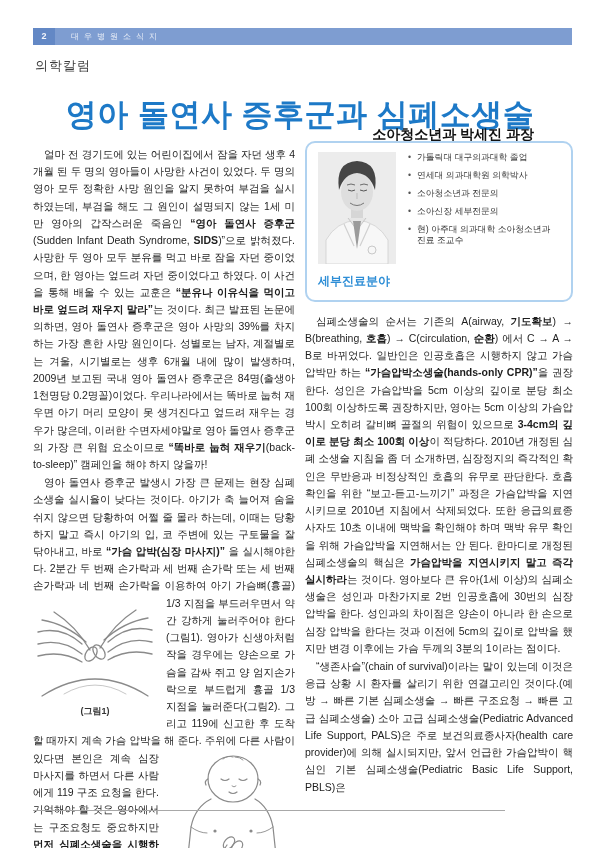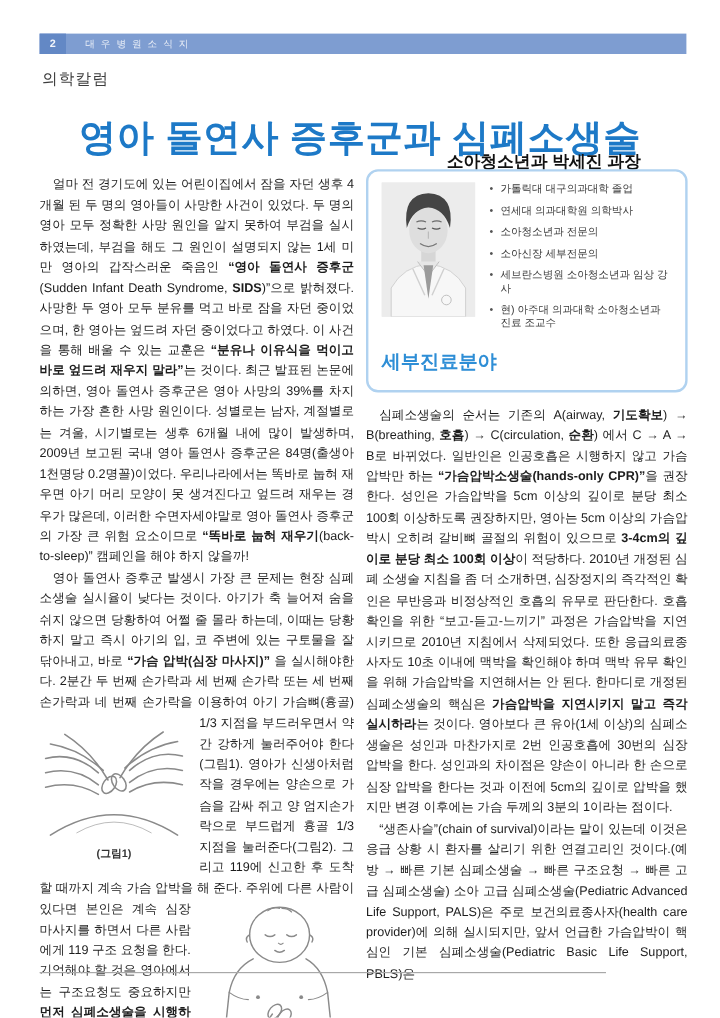"세브란스병원 소아청소년과 임상 강사" li { html: <li>세브란스병원 소아청소년과 임상 강사</li> -> none }
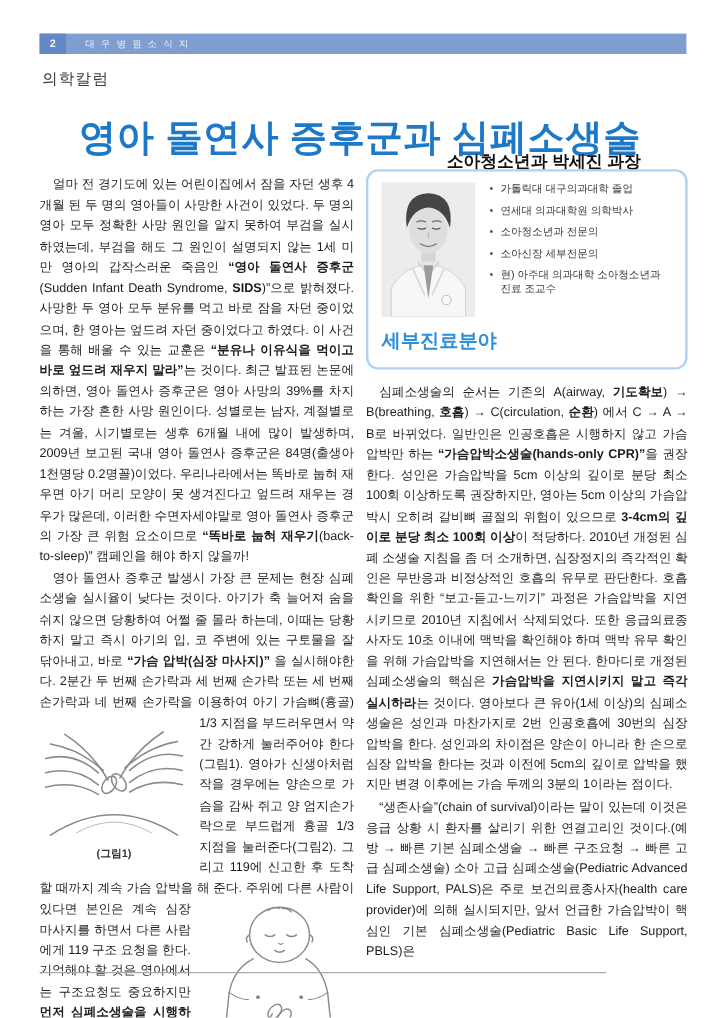"세부진료분야" .spec-label { font-size: 16px -> 12px }
